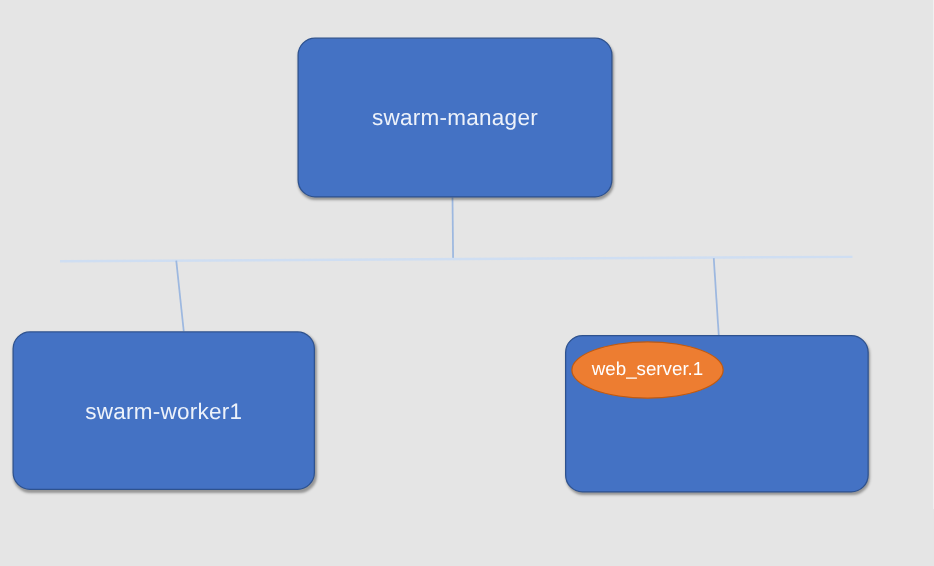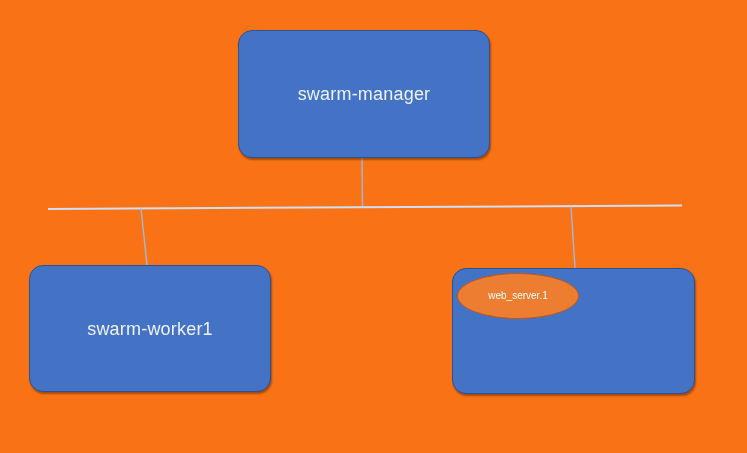"swarm-manager" #canvas { background: #f97316 -> #e5e5e5 }
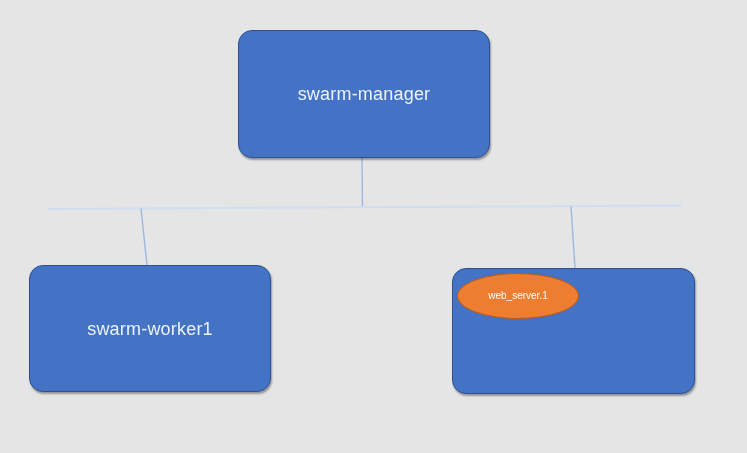"web_server.1" .container-badge-label { font-size: 10px -> 15px }
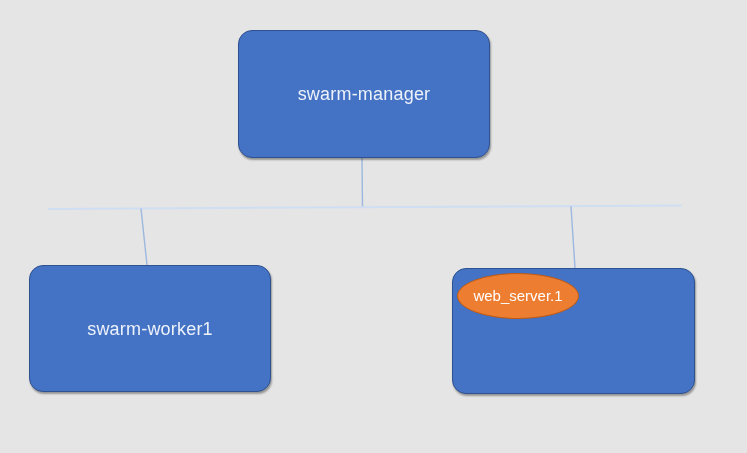"swarm-worker1" #node-worker1 { left: 29px -> 10px }
